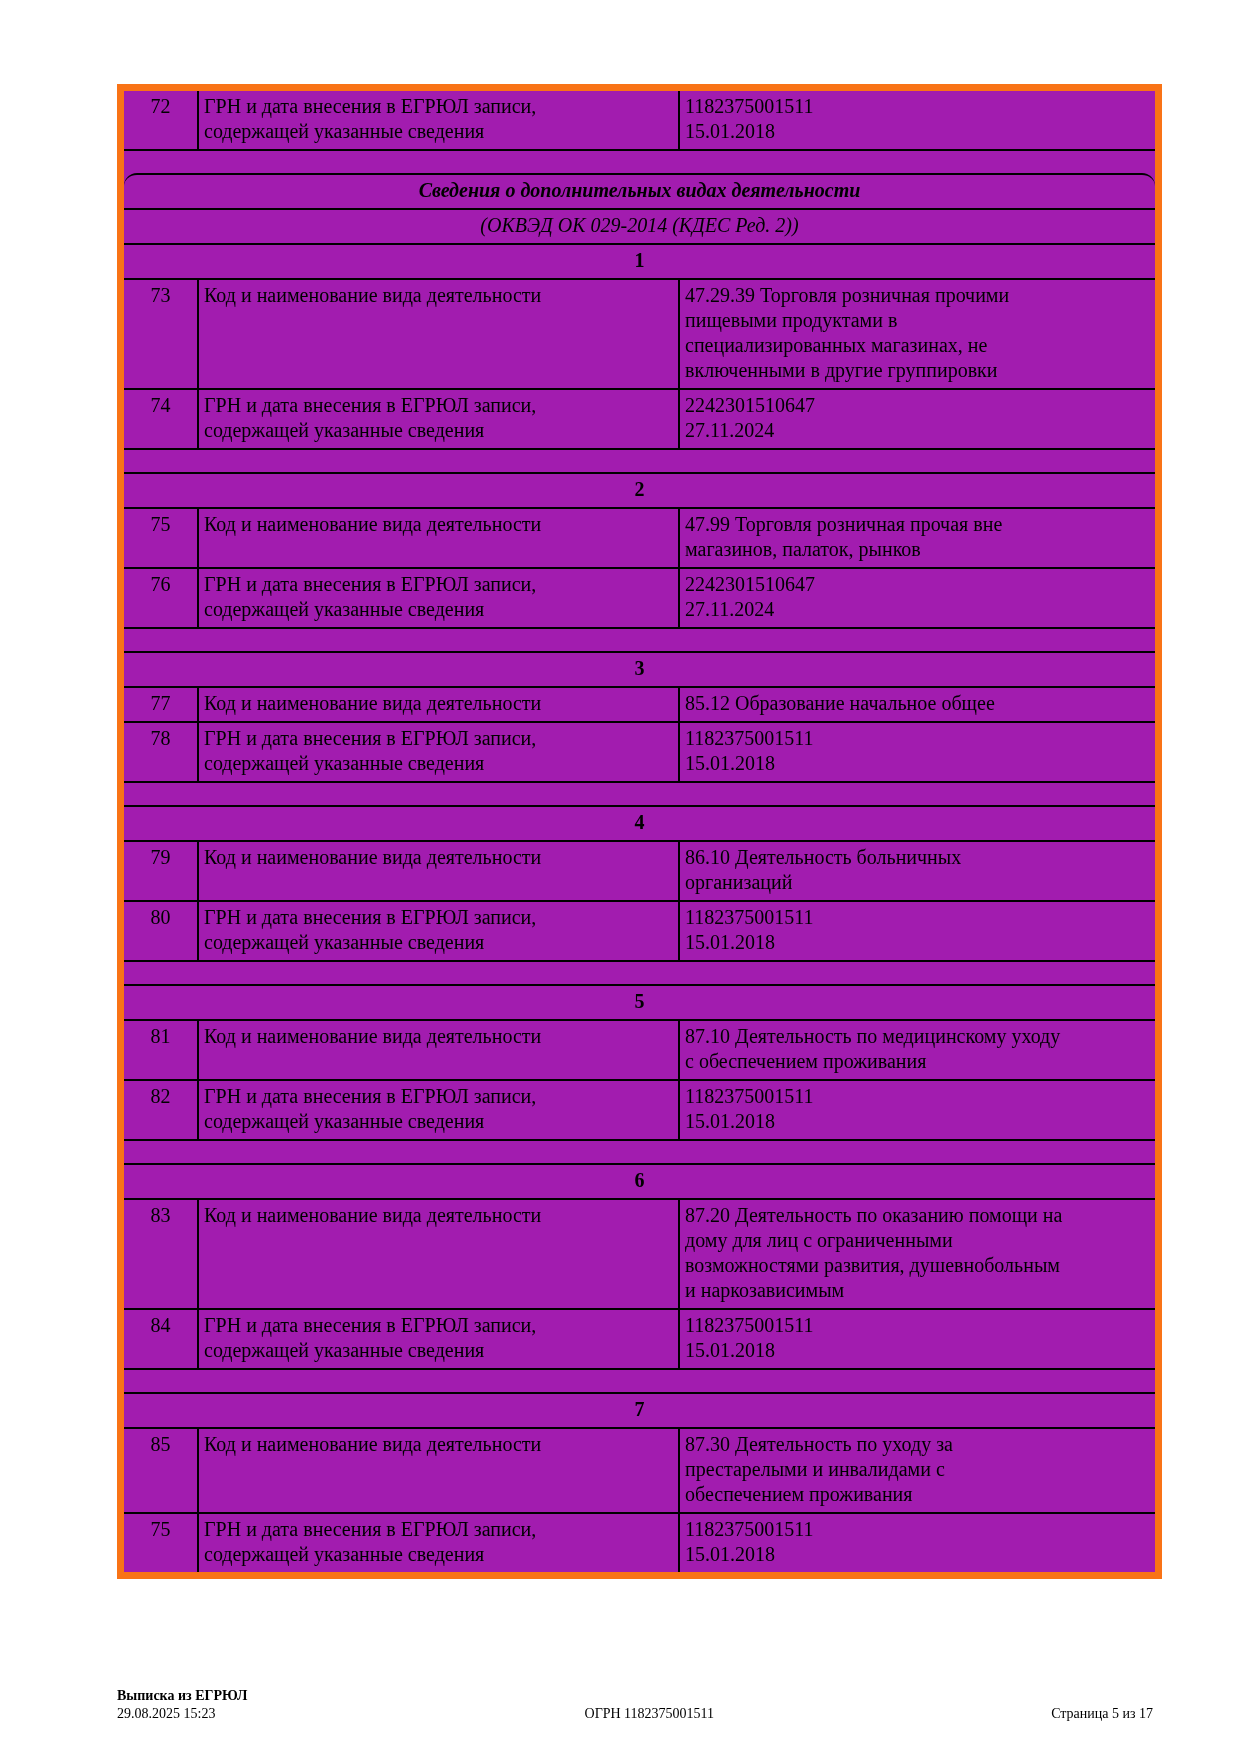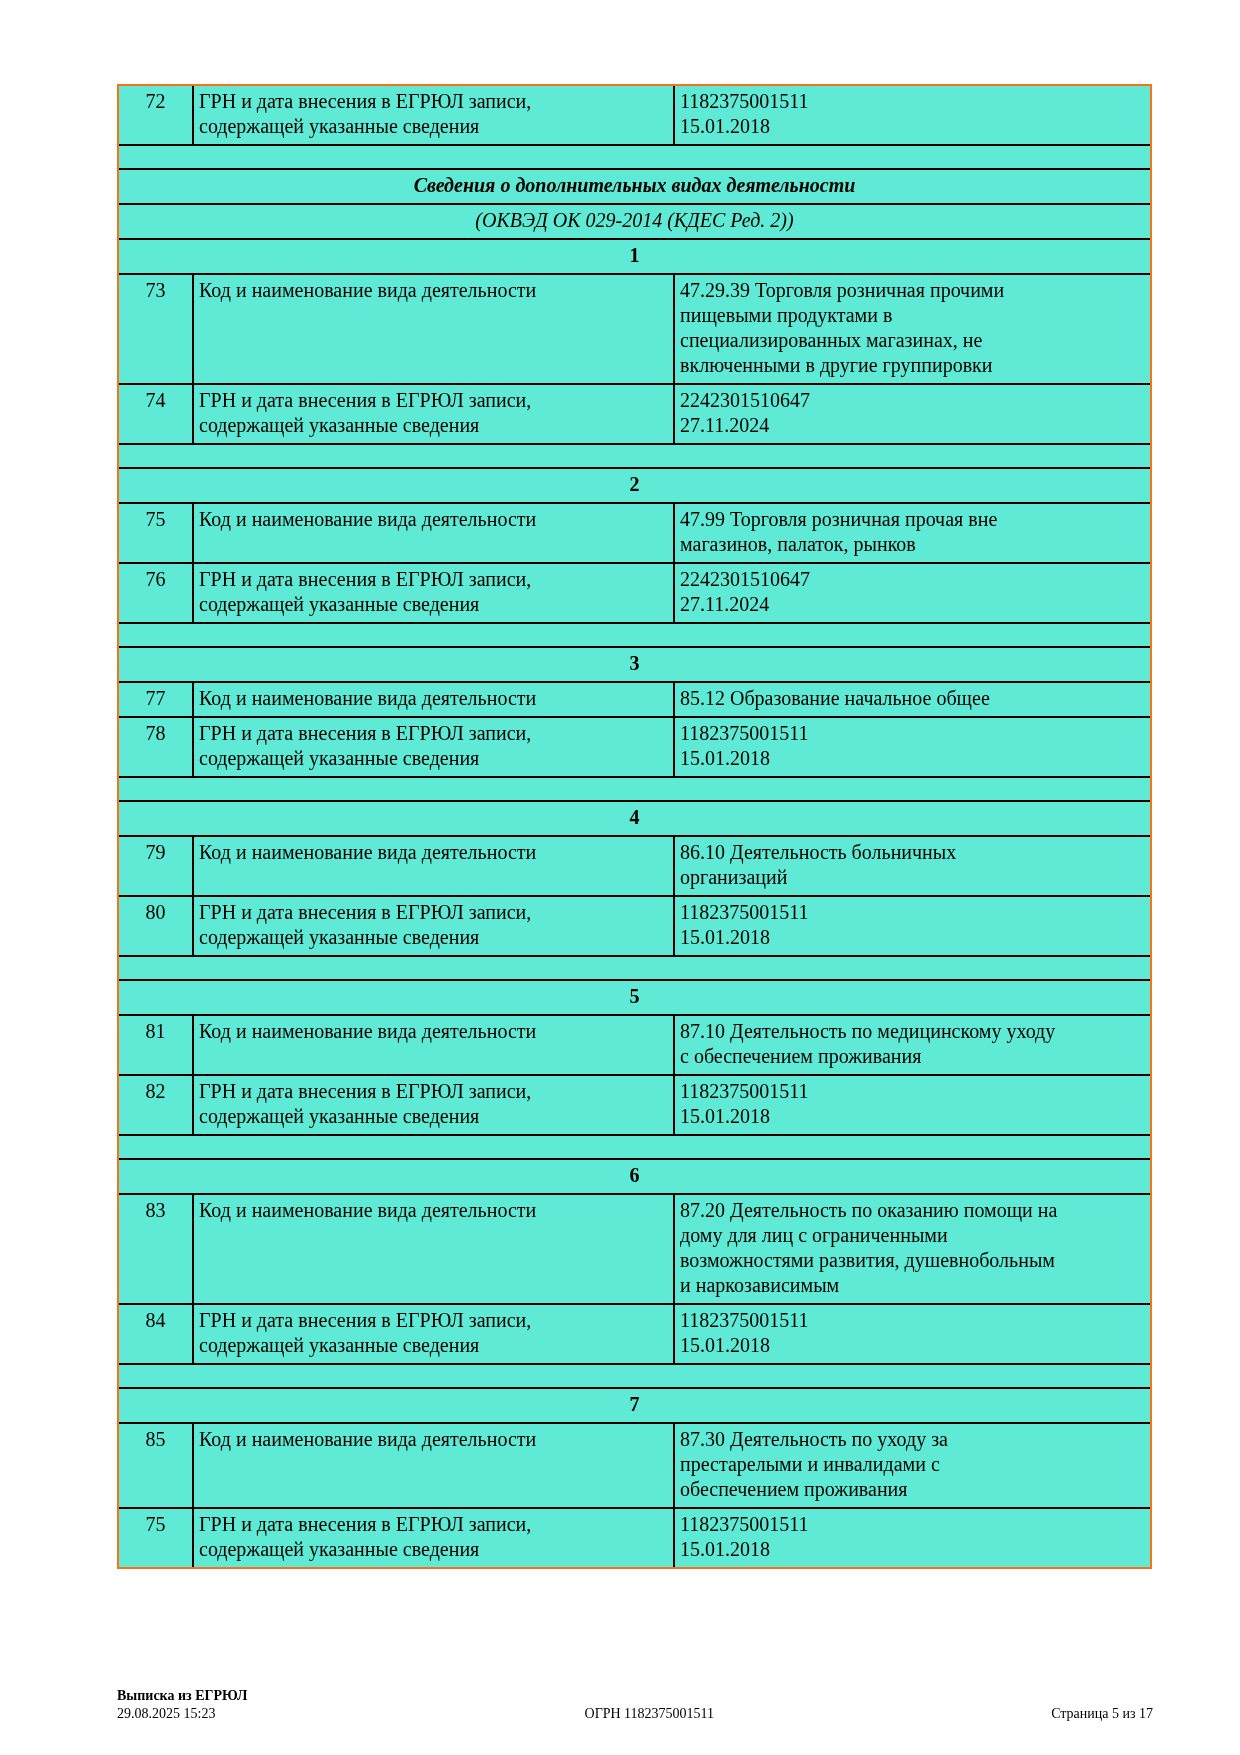"72" .doc-table { background: #5eead4 -> #a21caf; border: 2px solid #f97316 -> 7px solid #f97316 }
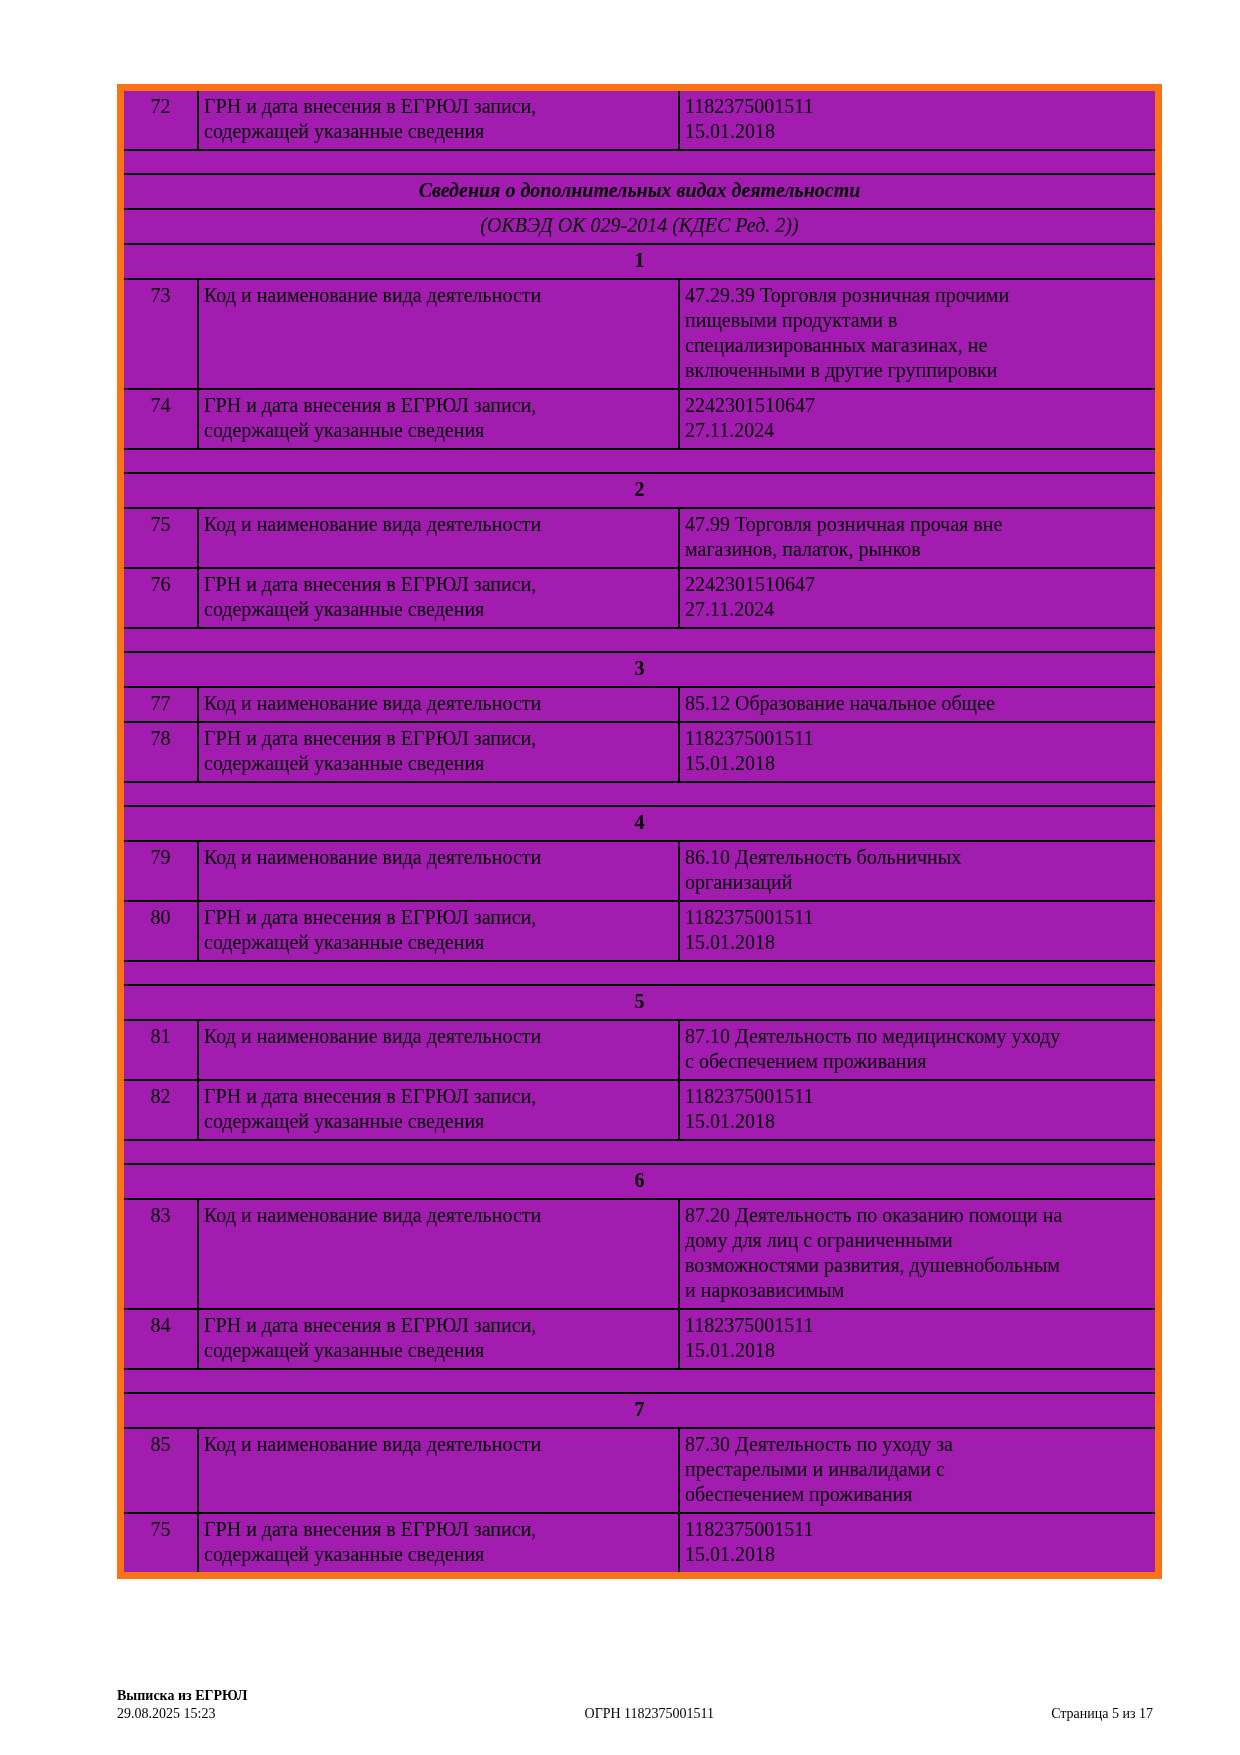"Сведения о дополнительных видах" .section-title { border-radius: none -> 13px }
